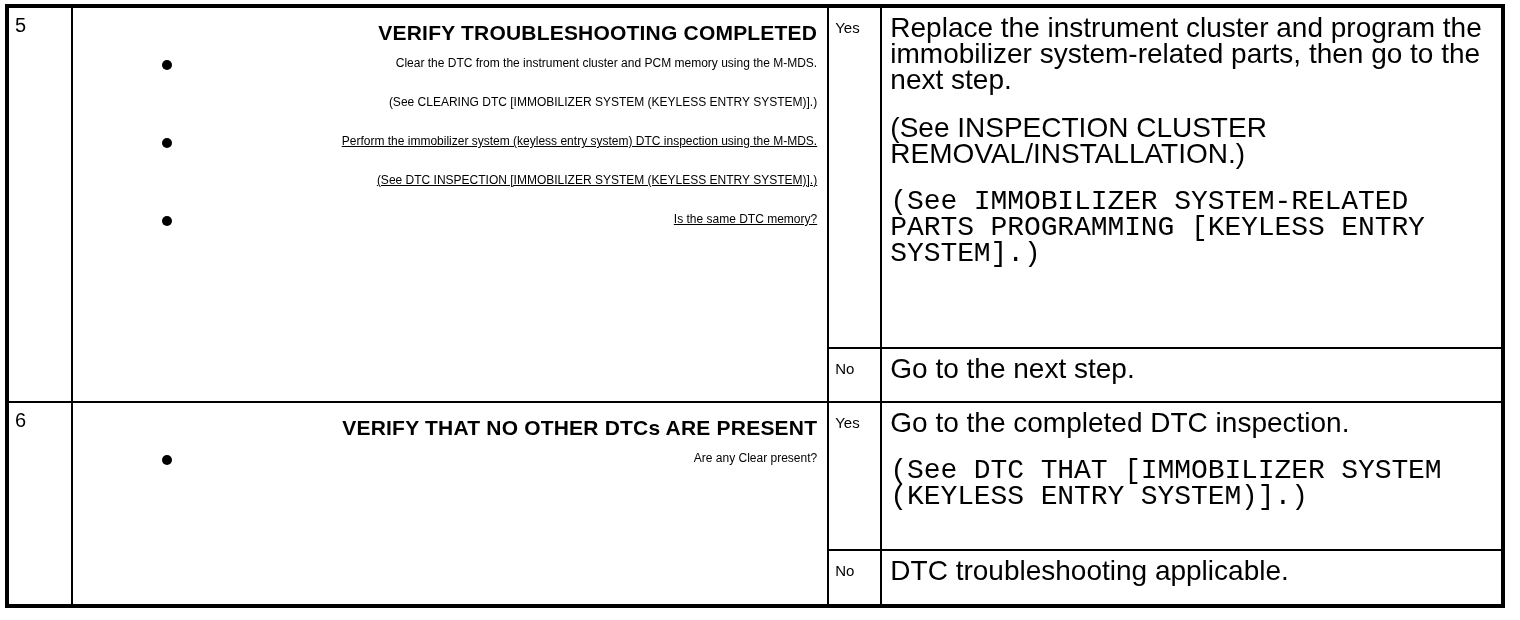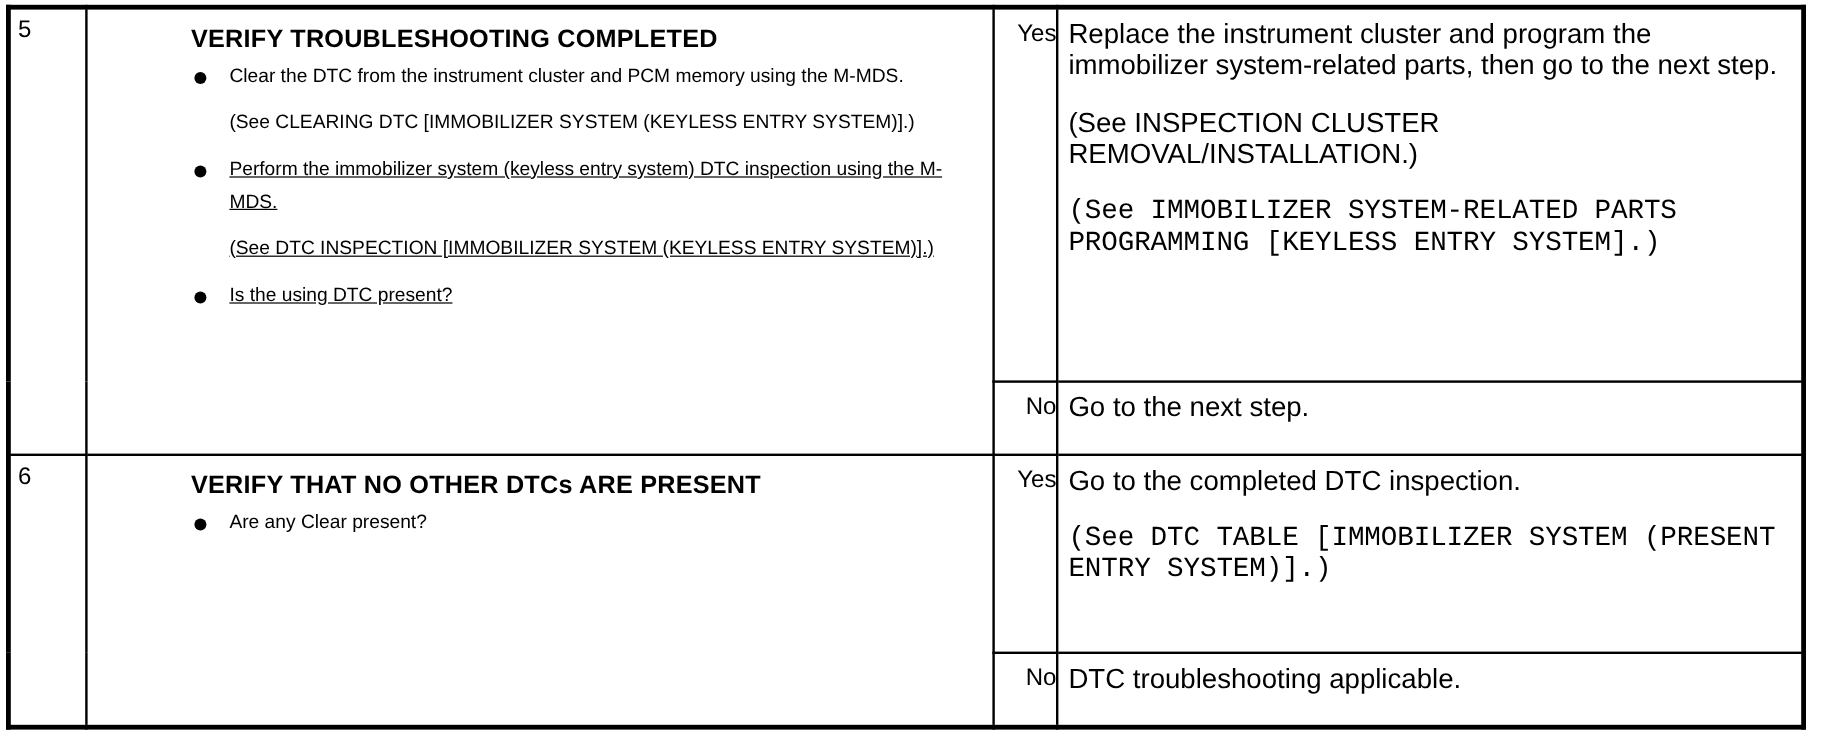"VERIFY TROUBLESHOOTING COMPLETED" .desc-cell { text-align: none -> right }
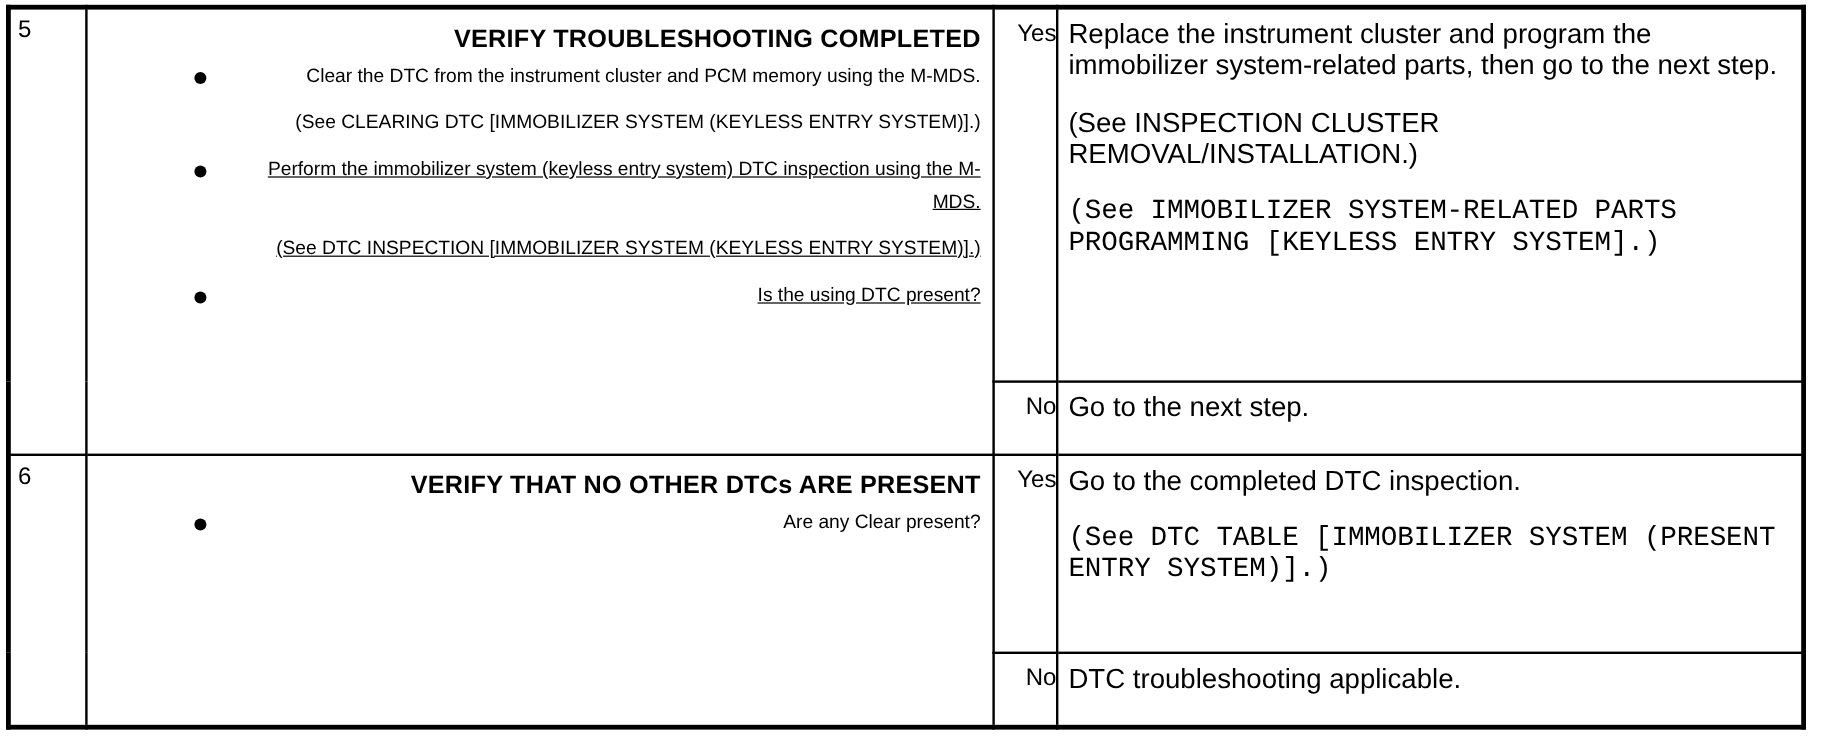"Yes" .yn-cell { font-size: 20px -> 15px; text-align: right -> none }
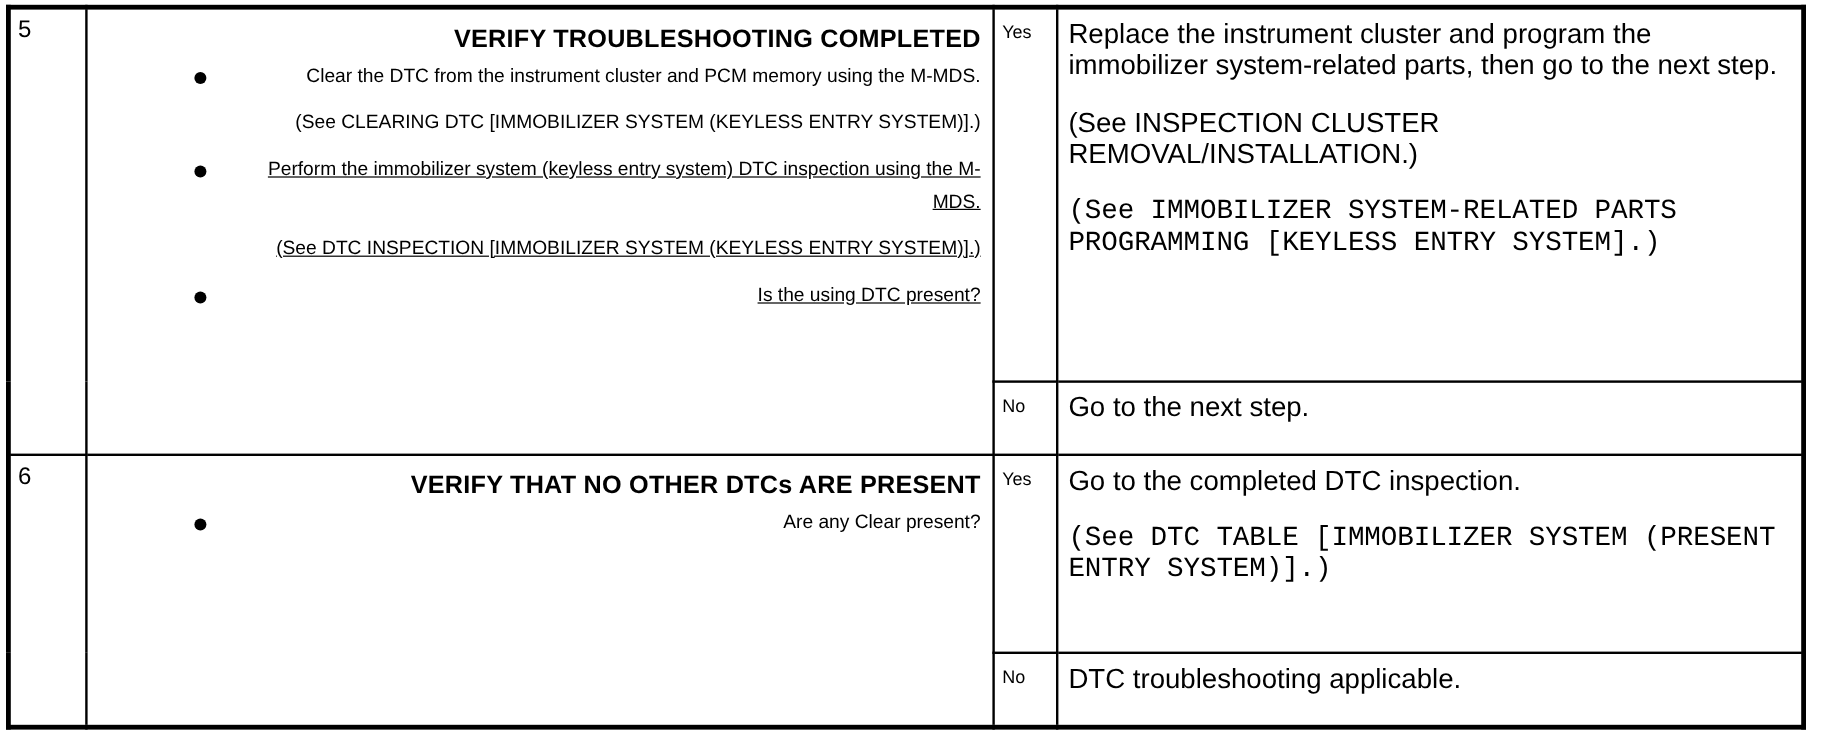"Replace the instrument cluster and" .action-cell { font-size: 23px -> 28px }
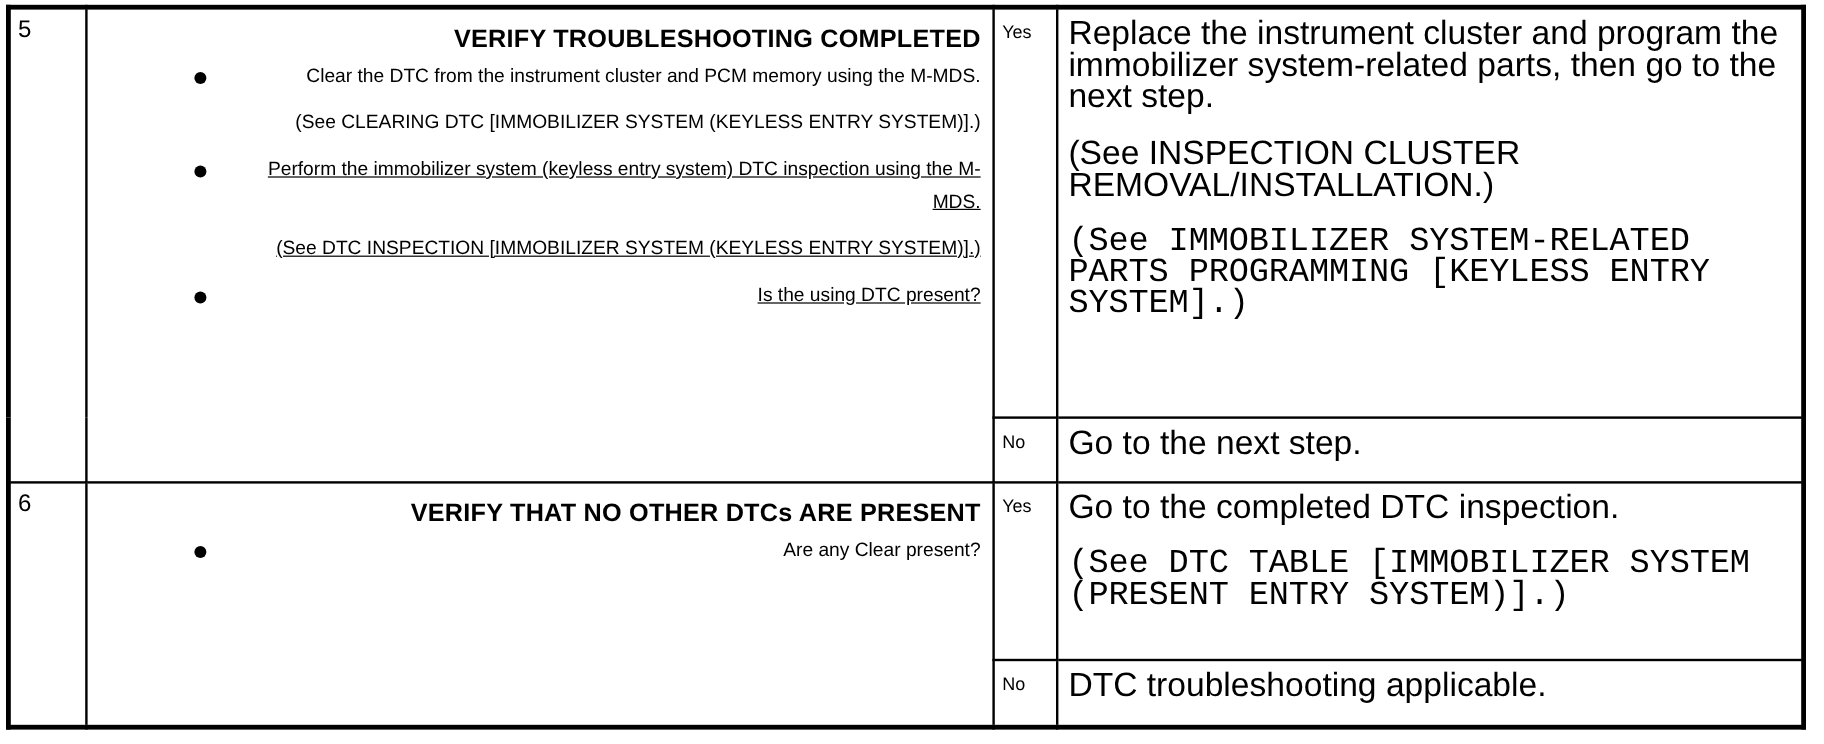"Clear the DTC from the" ul.bullets > li { font-size: 16px -> 12px }
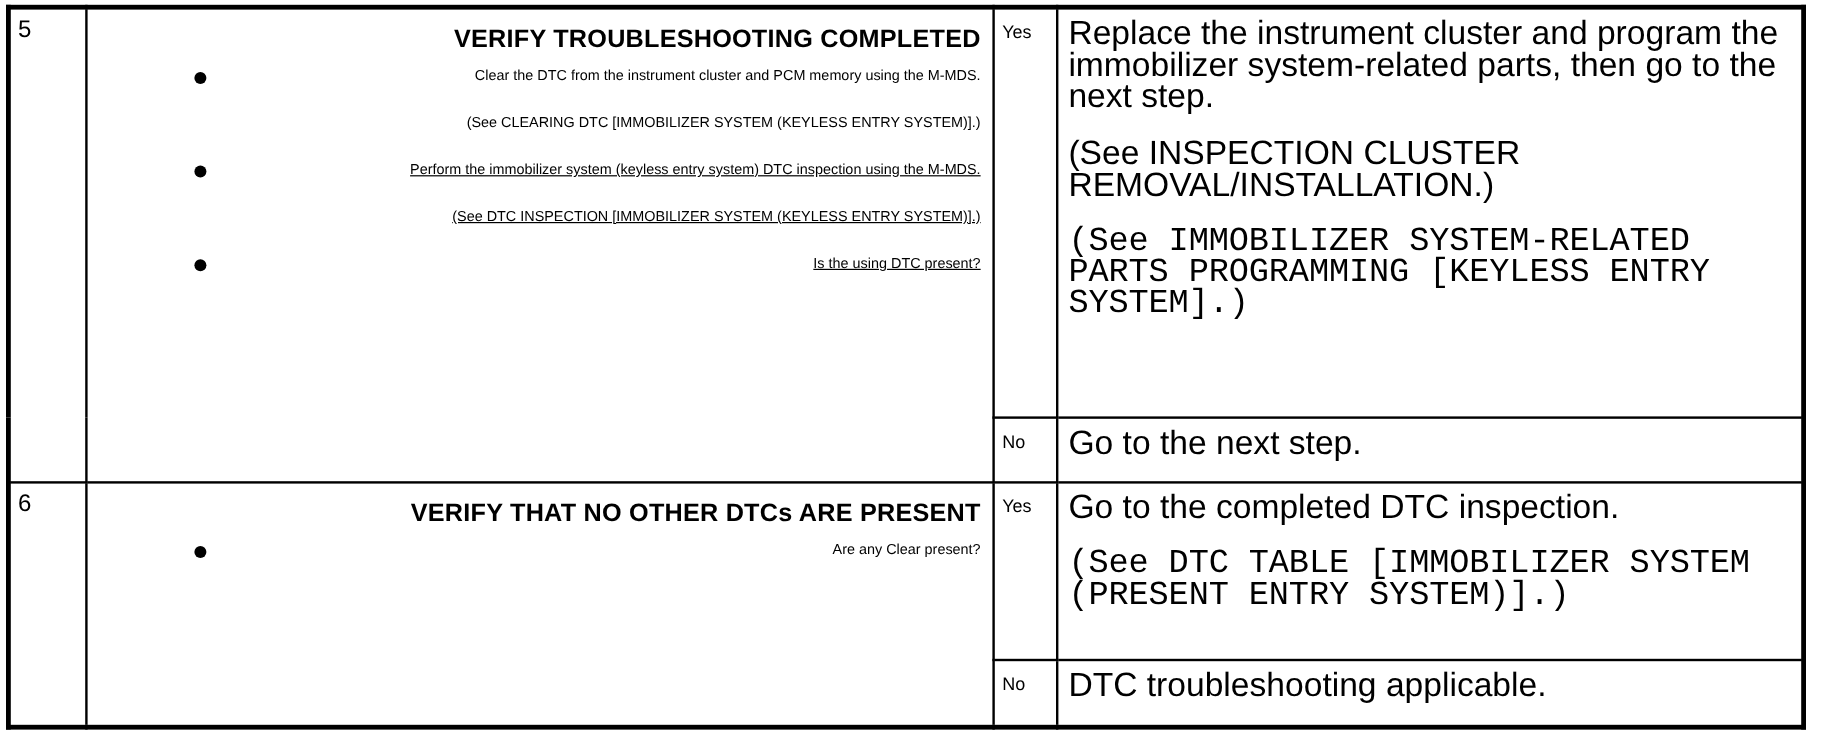"Is the using DTC present?" span.li-main { text: using DTC present -> same DTC memory }
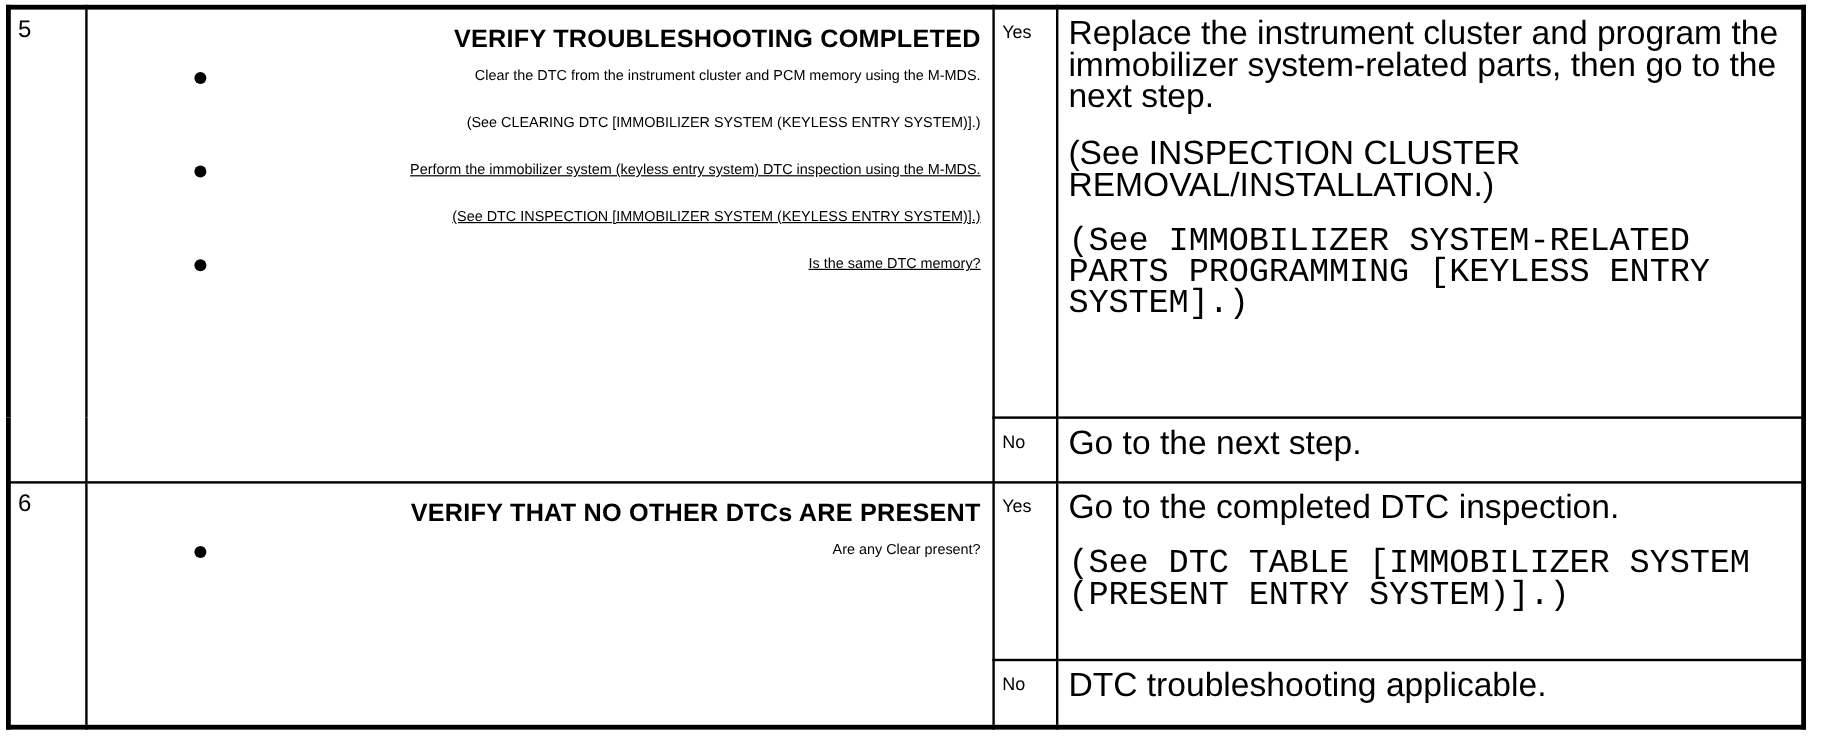"(See DTC TABLE [IMMOBILIZER SYSTEM" p.tight { text: TABLE [IMMOBILIZER SYSTEM (PRESENT -> THAT [IMMOBILIZER SYSTEM (KEYLESS }
